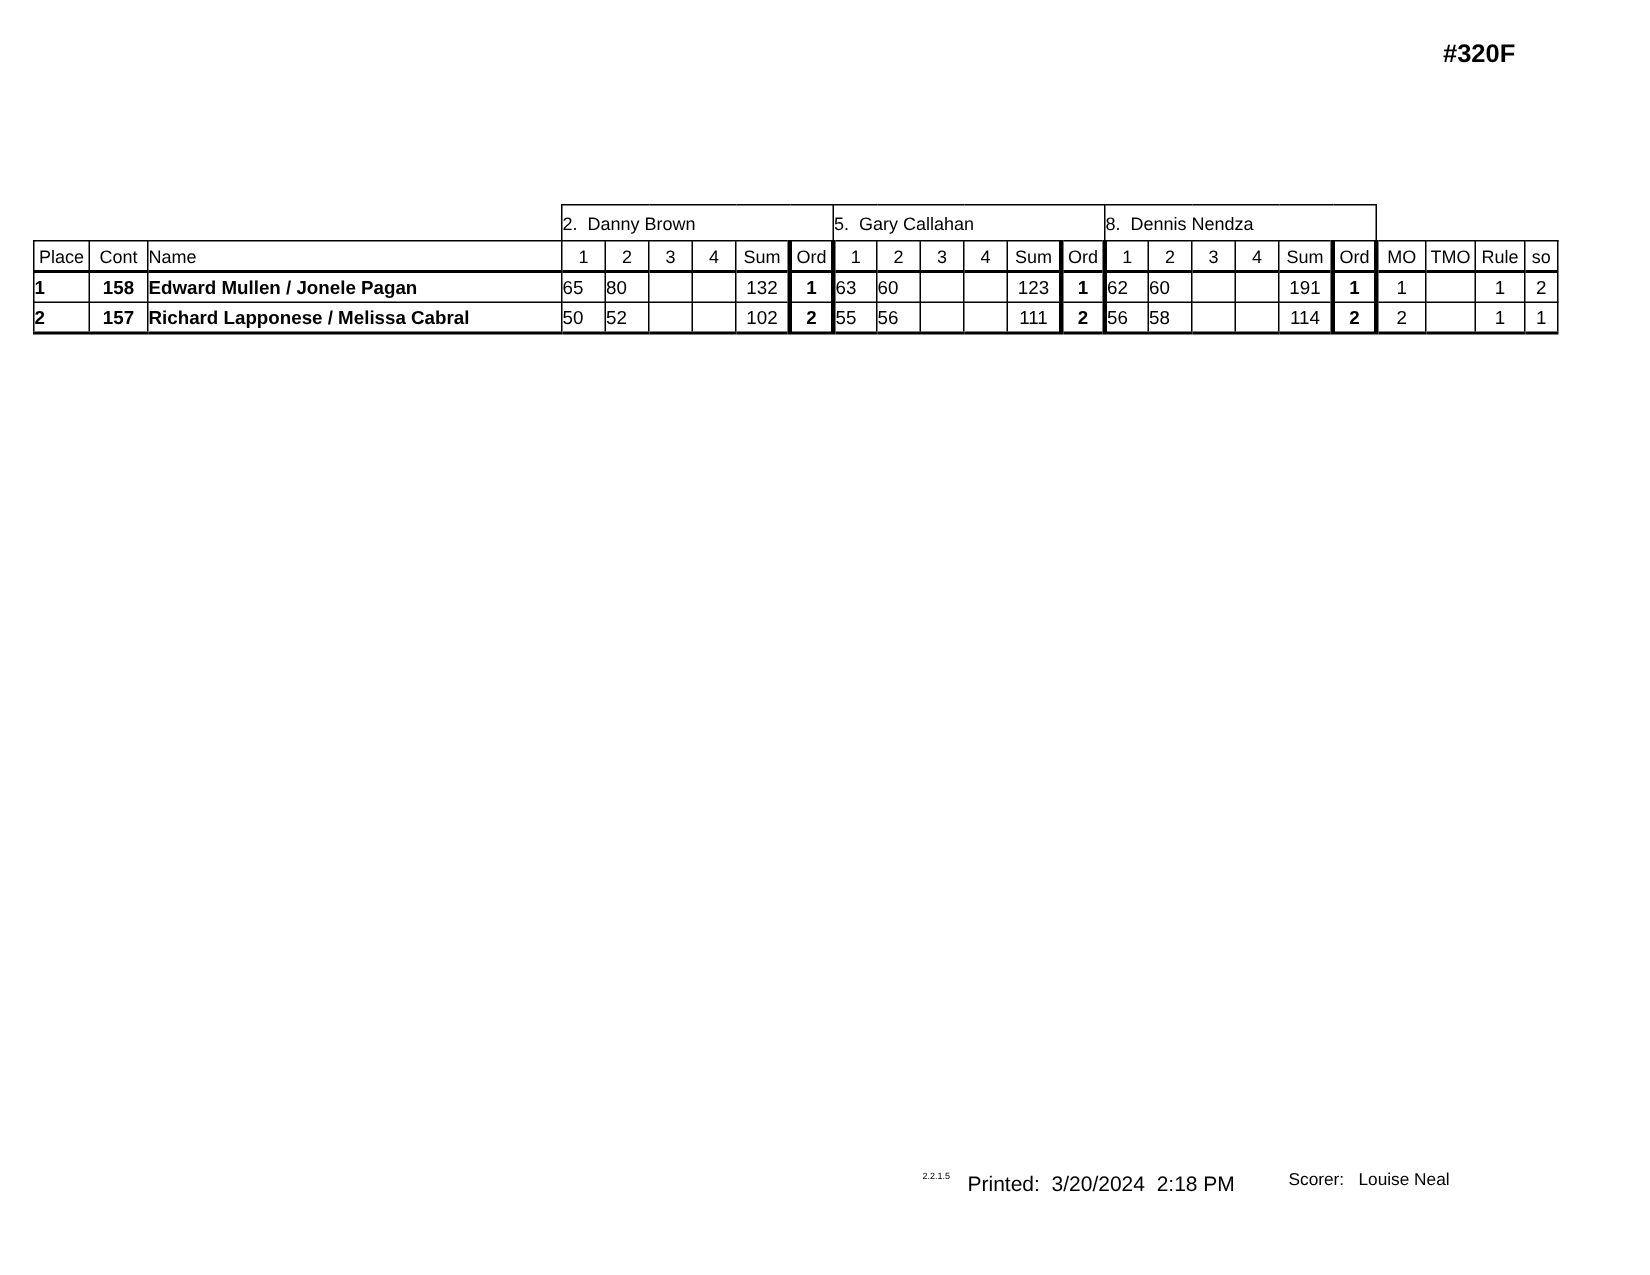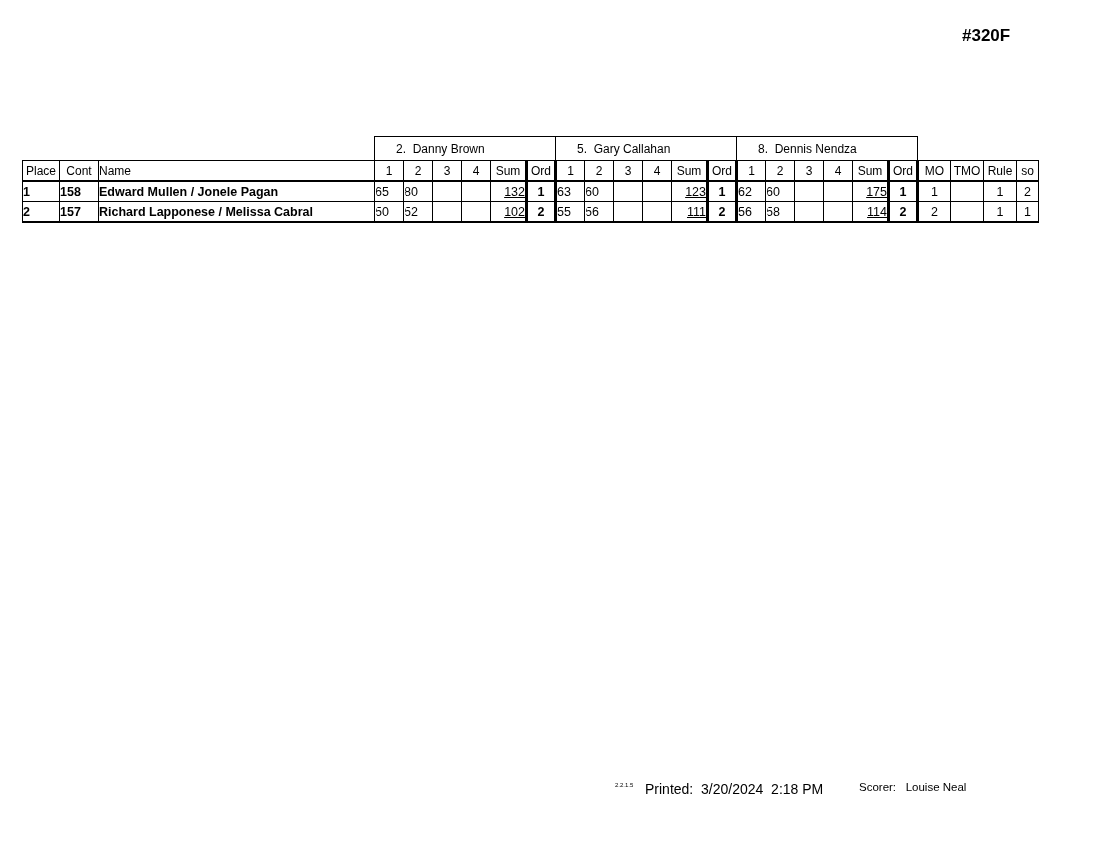"2. Danny Brown" td.jh { padding-left: 21px -> 0 }
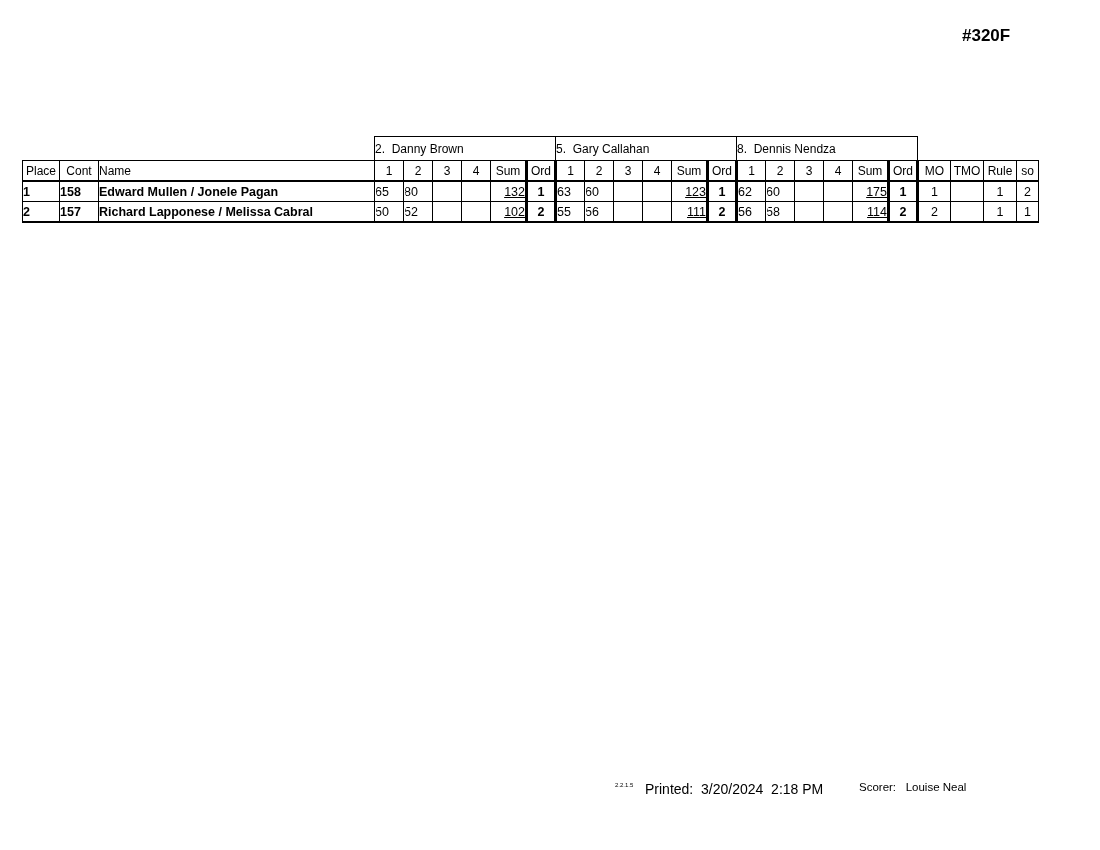"158" .d-cont { text-align: left -> center }
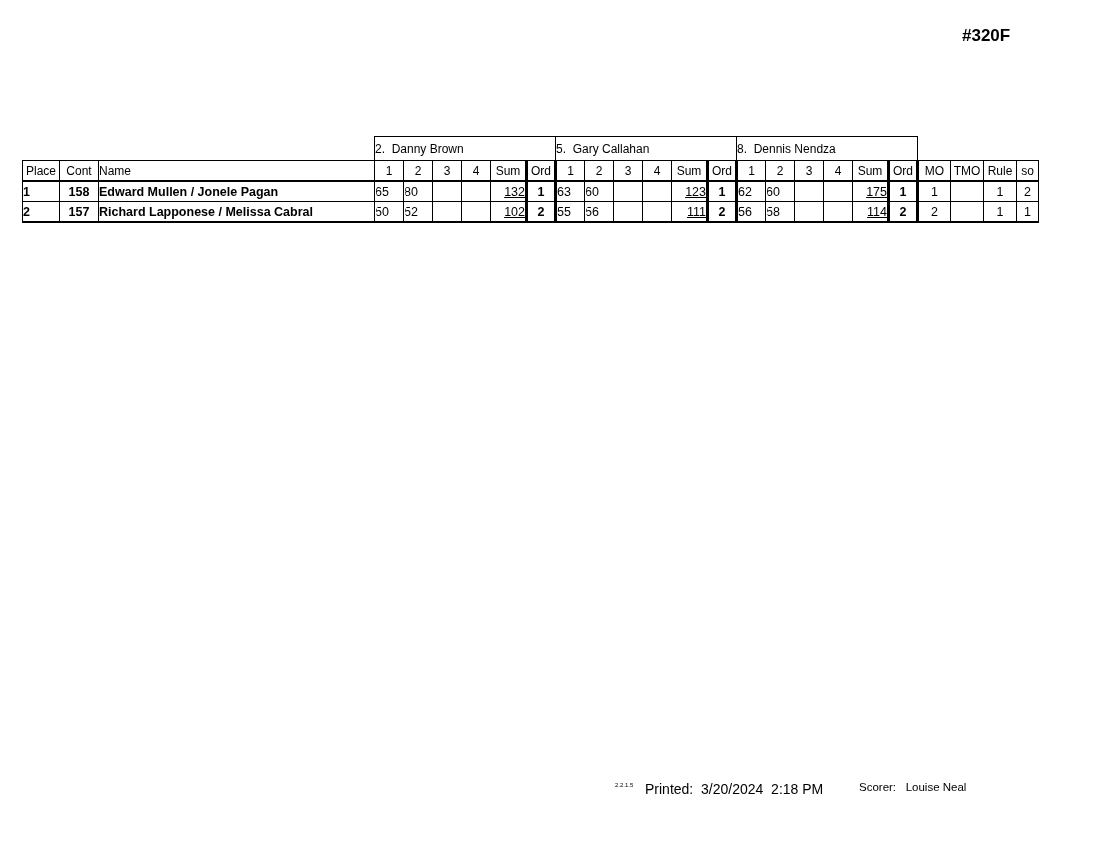"65" .d-s { border-radius: 10px -> none }
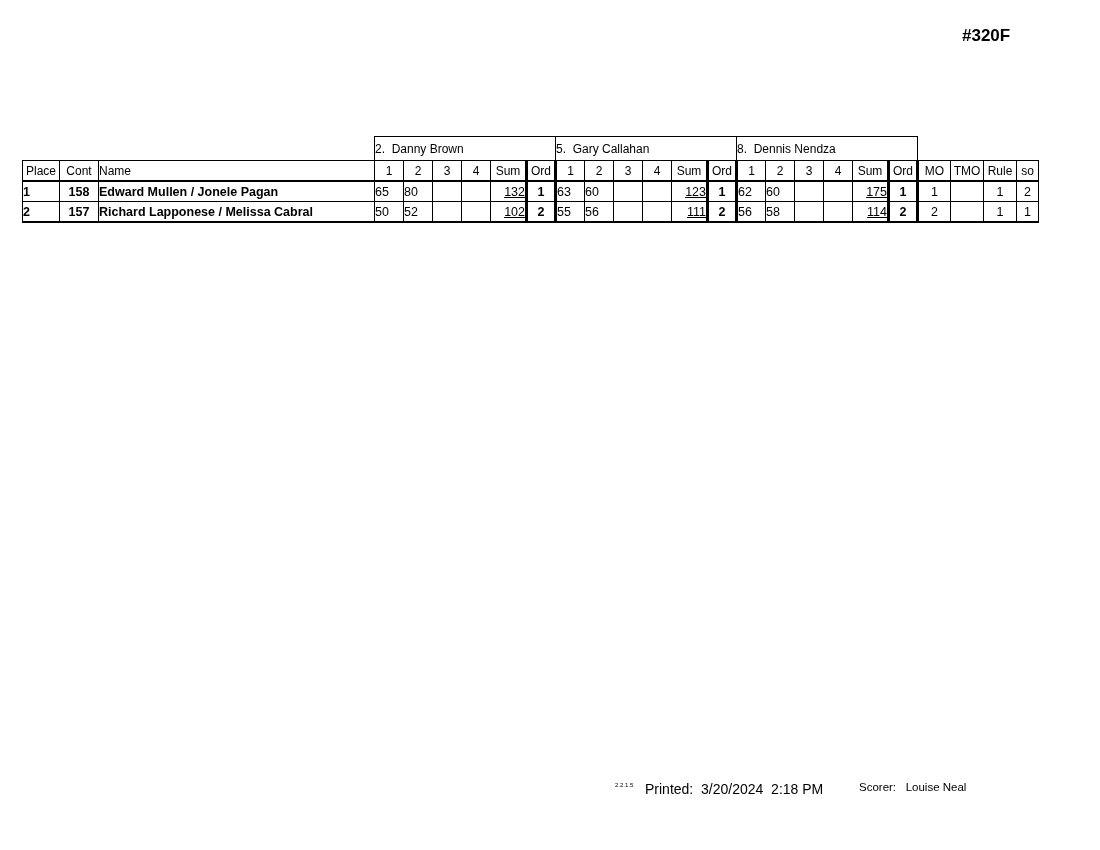"132" .d-sum { text-align: right -> center; text-decoration: underline -> none }
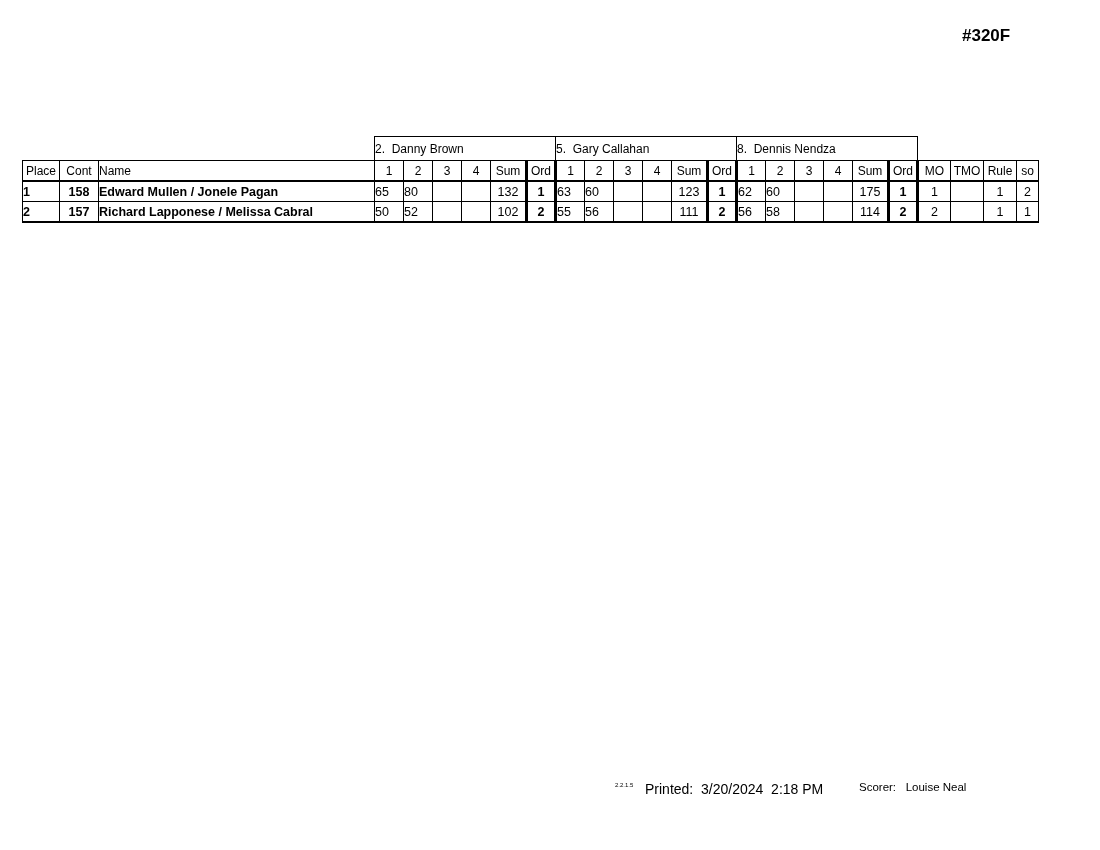"175" td.d-sum { text: 175 -> 191 }
